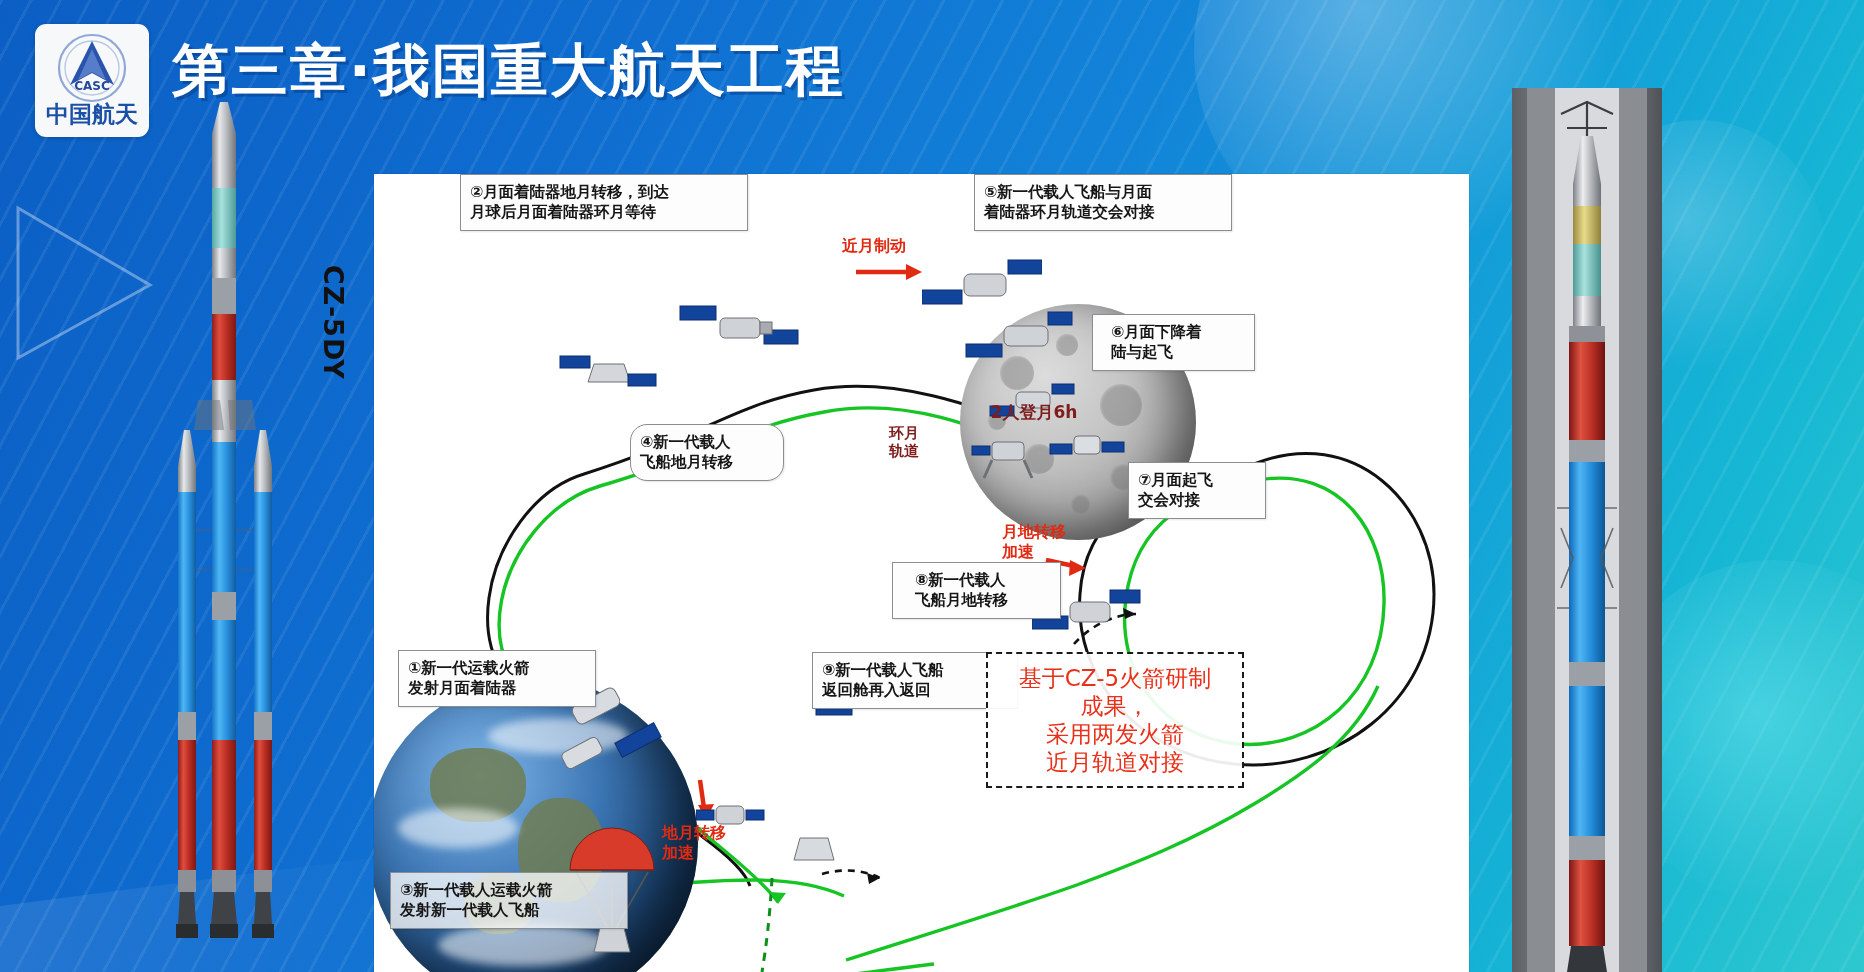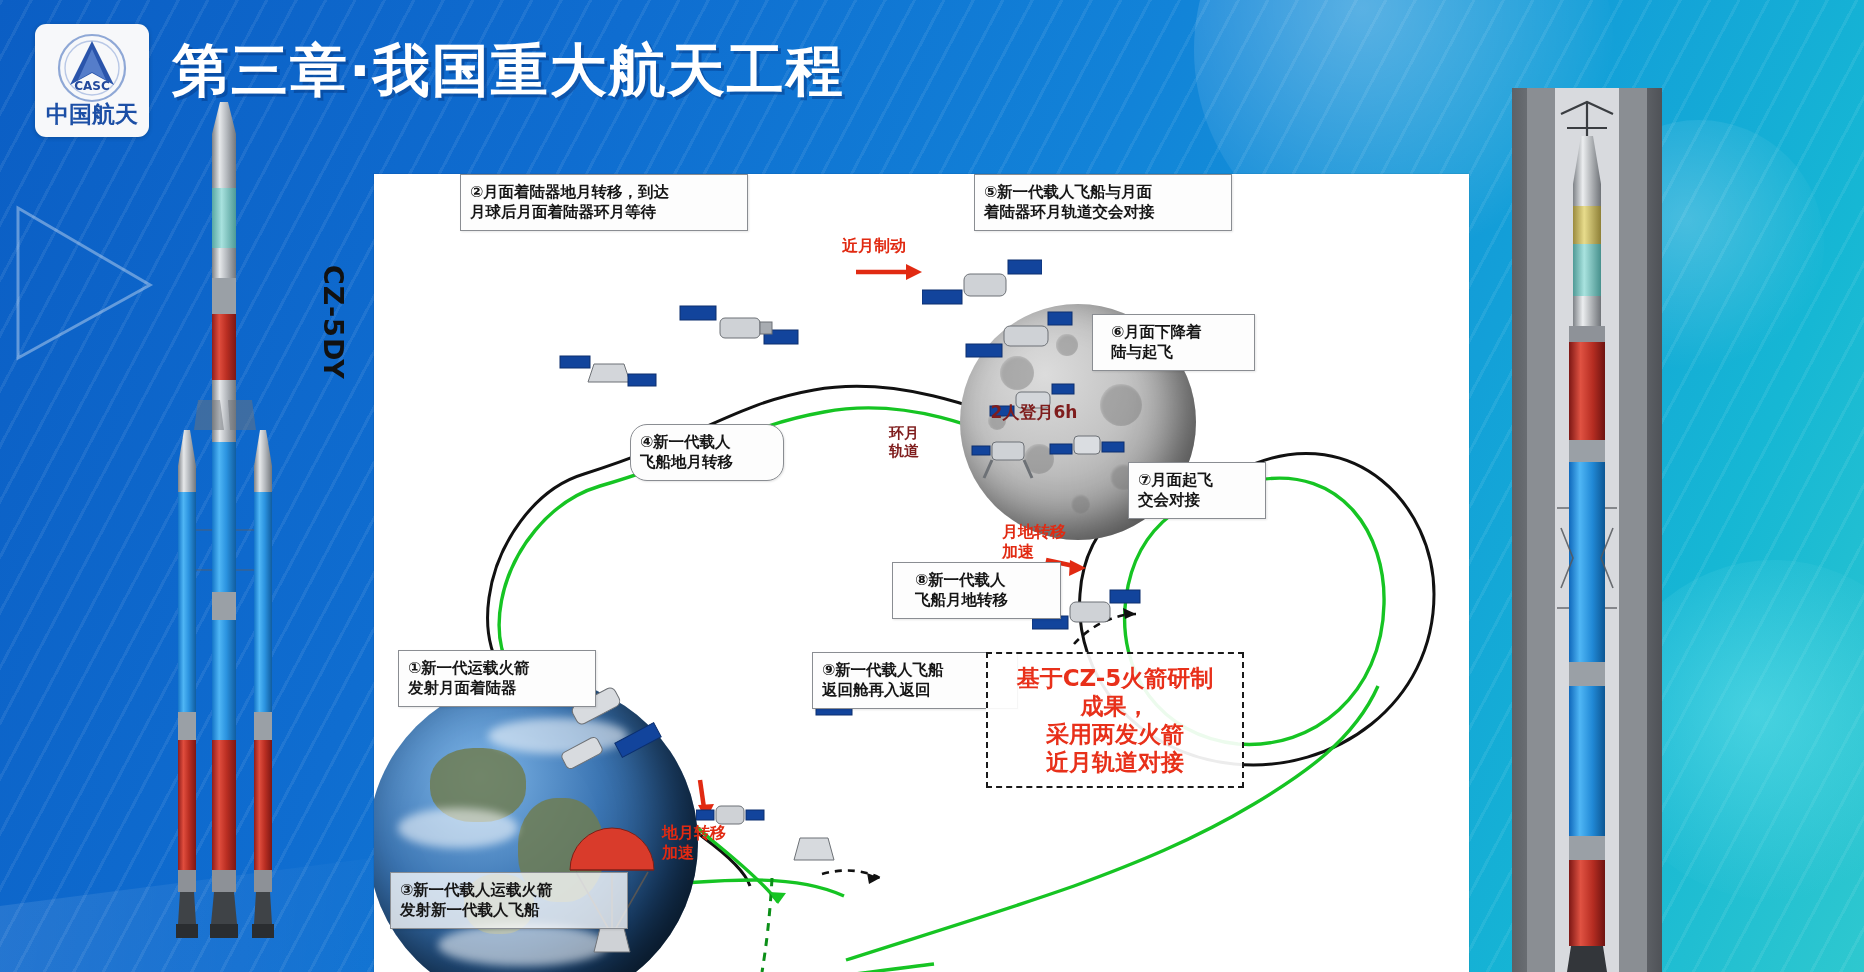"基于CZ-5火箭研制" .redbox { font-weight: bold -> normal }
